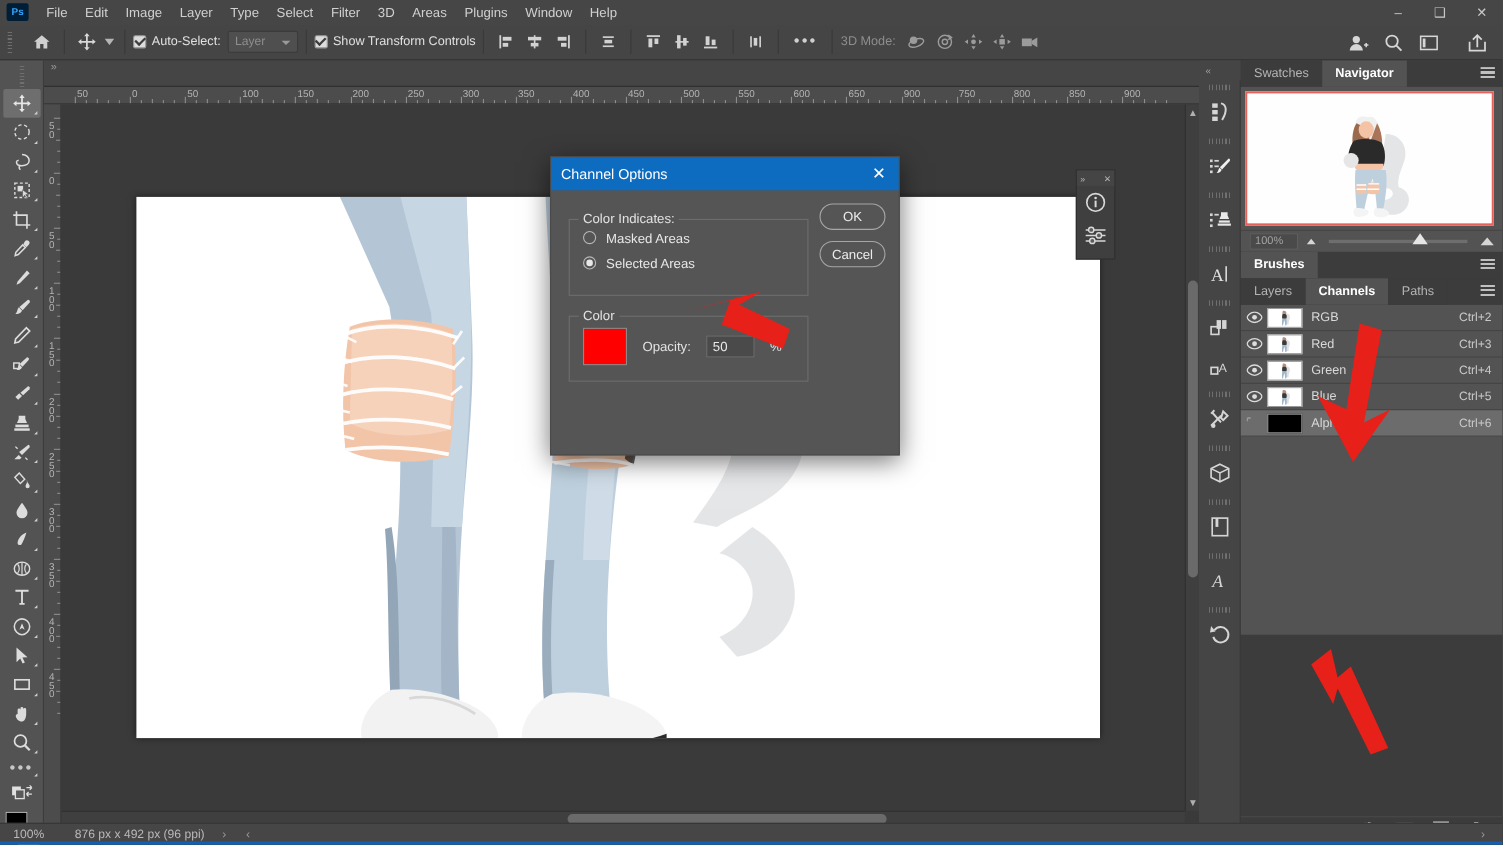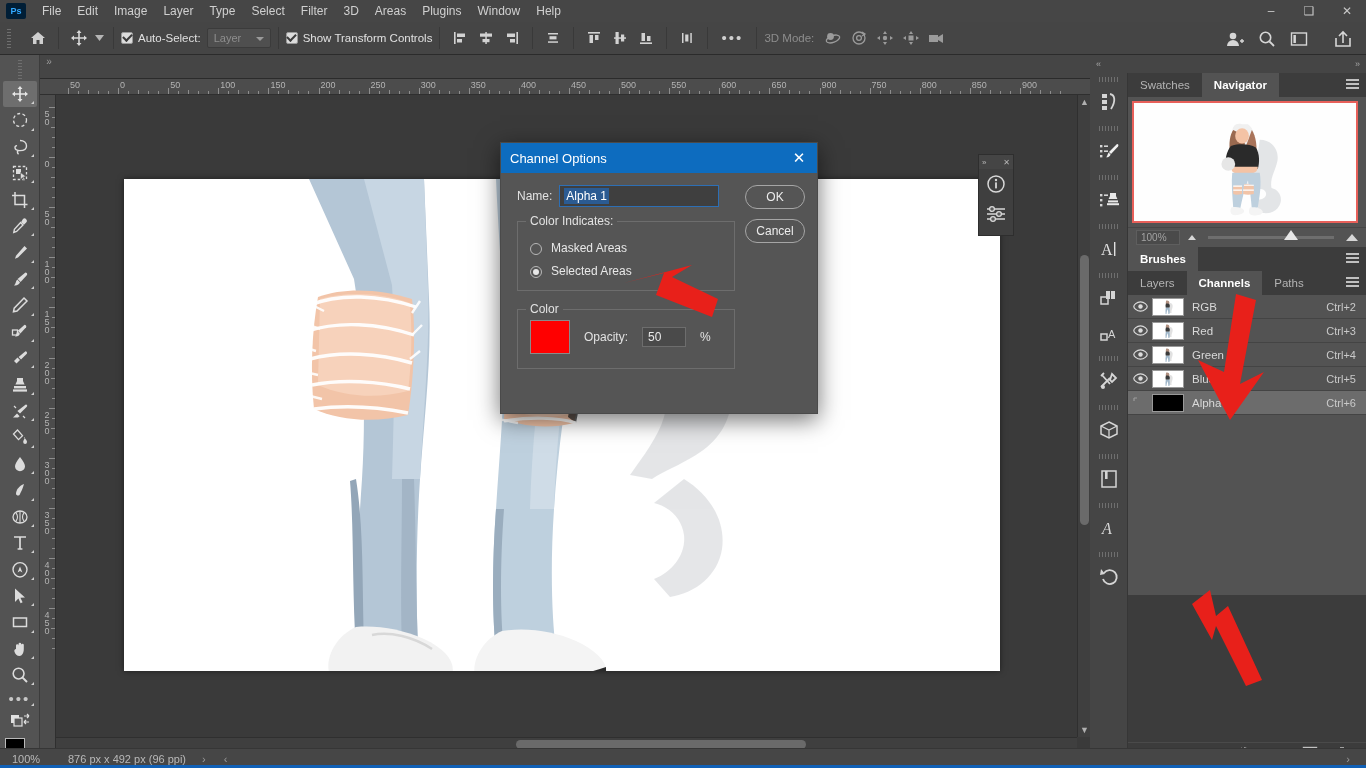"Swatches" div { margin-top: 18px -> none }
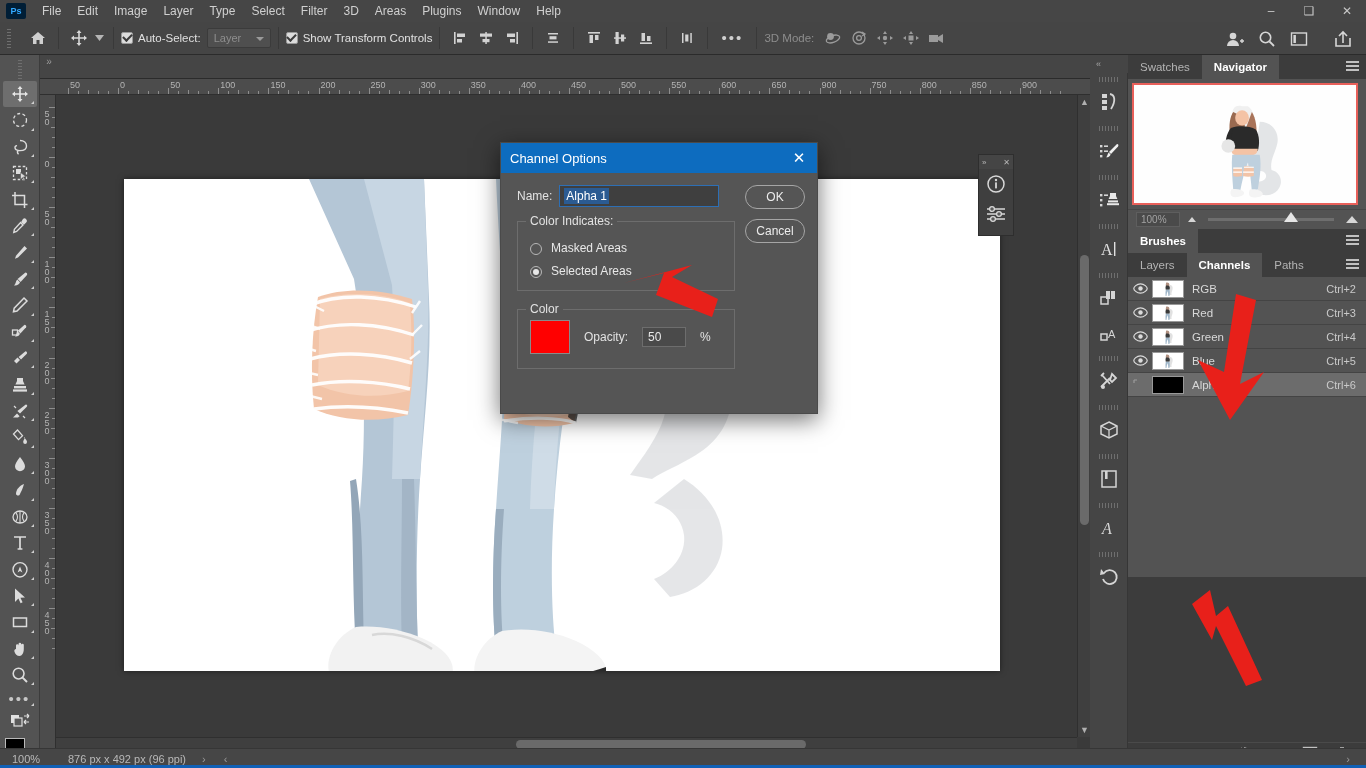"Name:" div.row { html: <div> <span>Name:</span> <div> <span>Alpha 1</span> </div> </div> -> none }
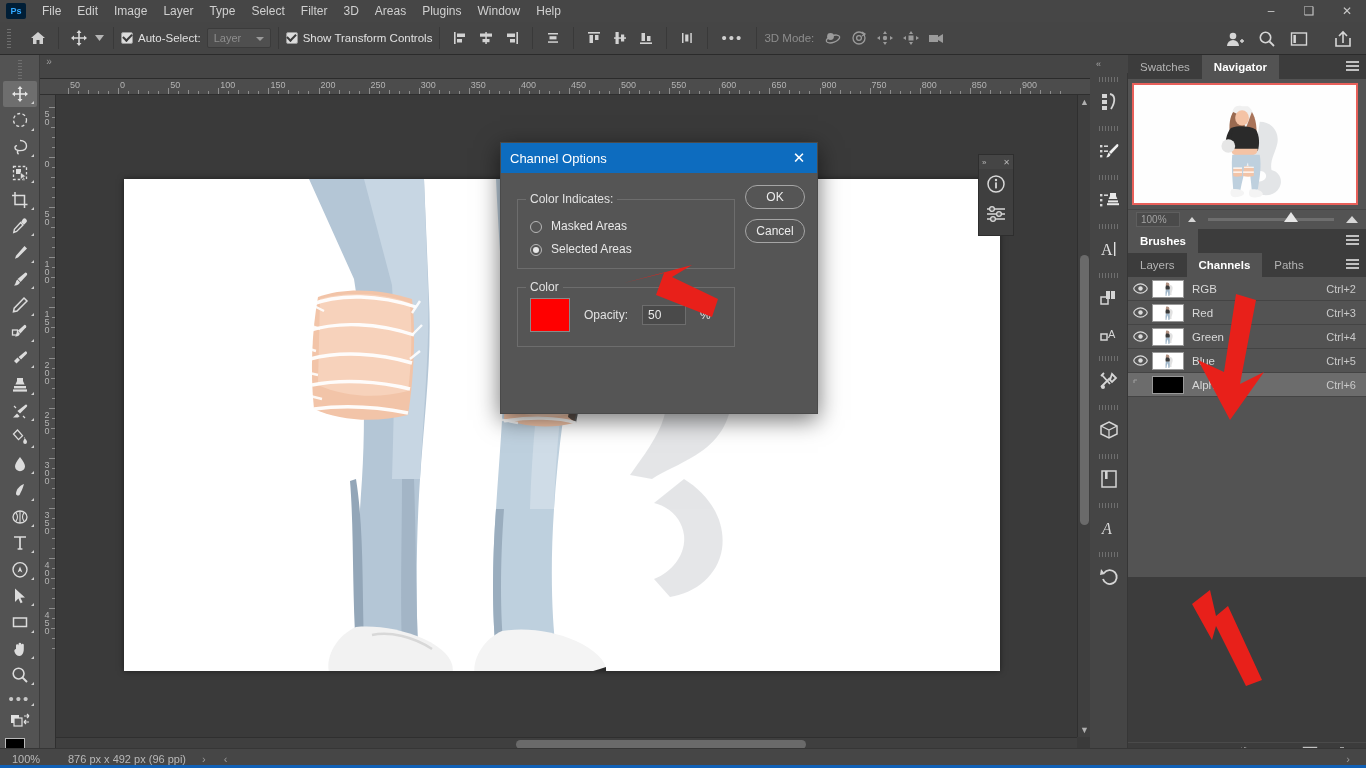"Masked Areas" .radio-row { align-items: flex-end -> flex-start }
